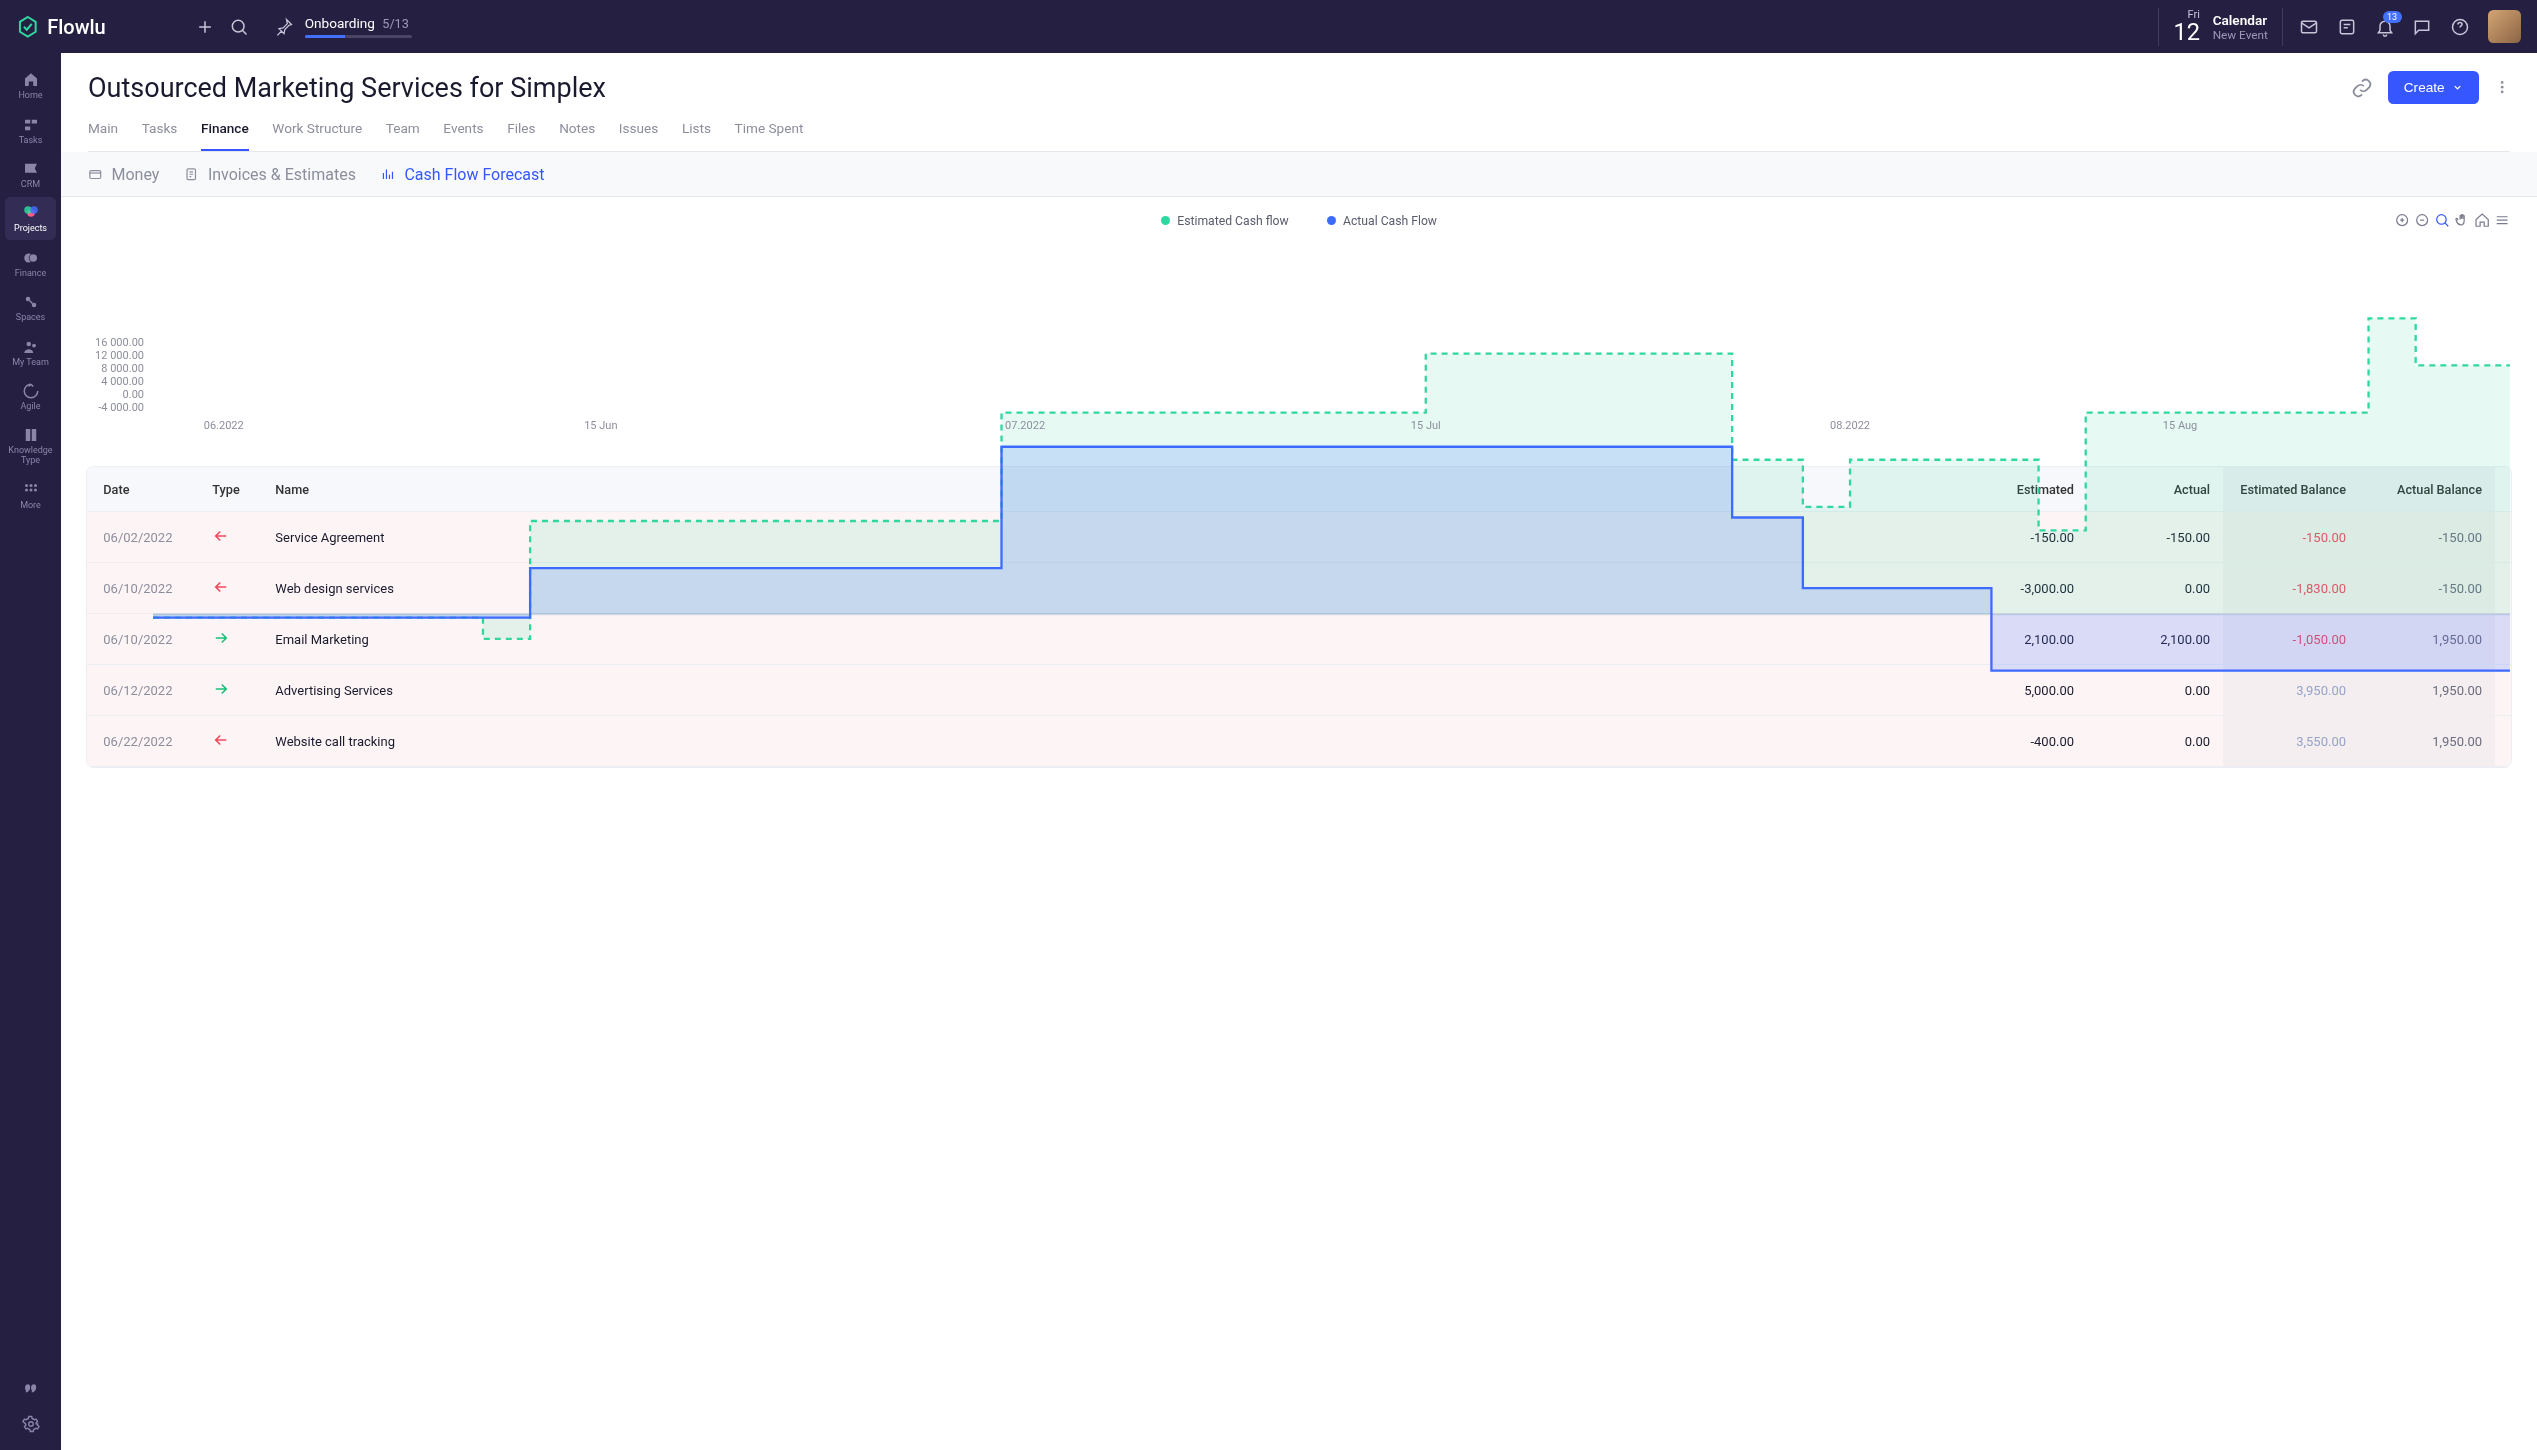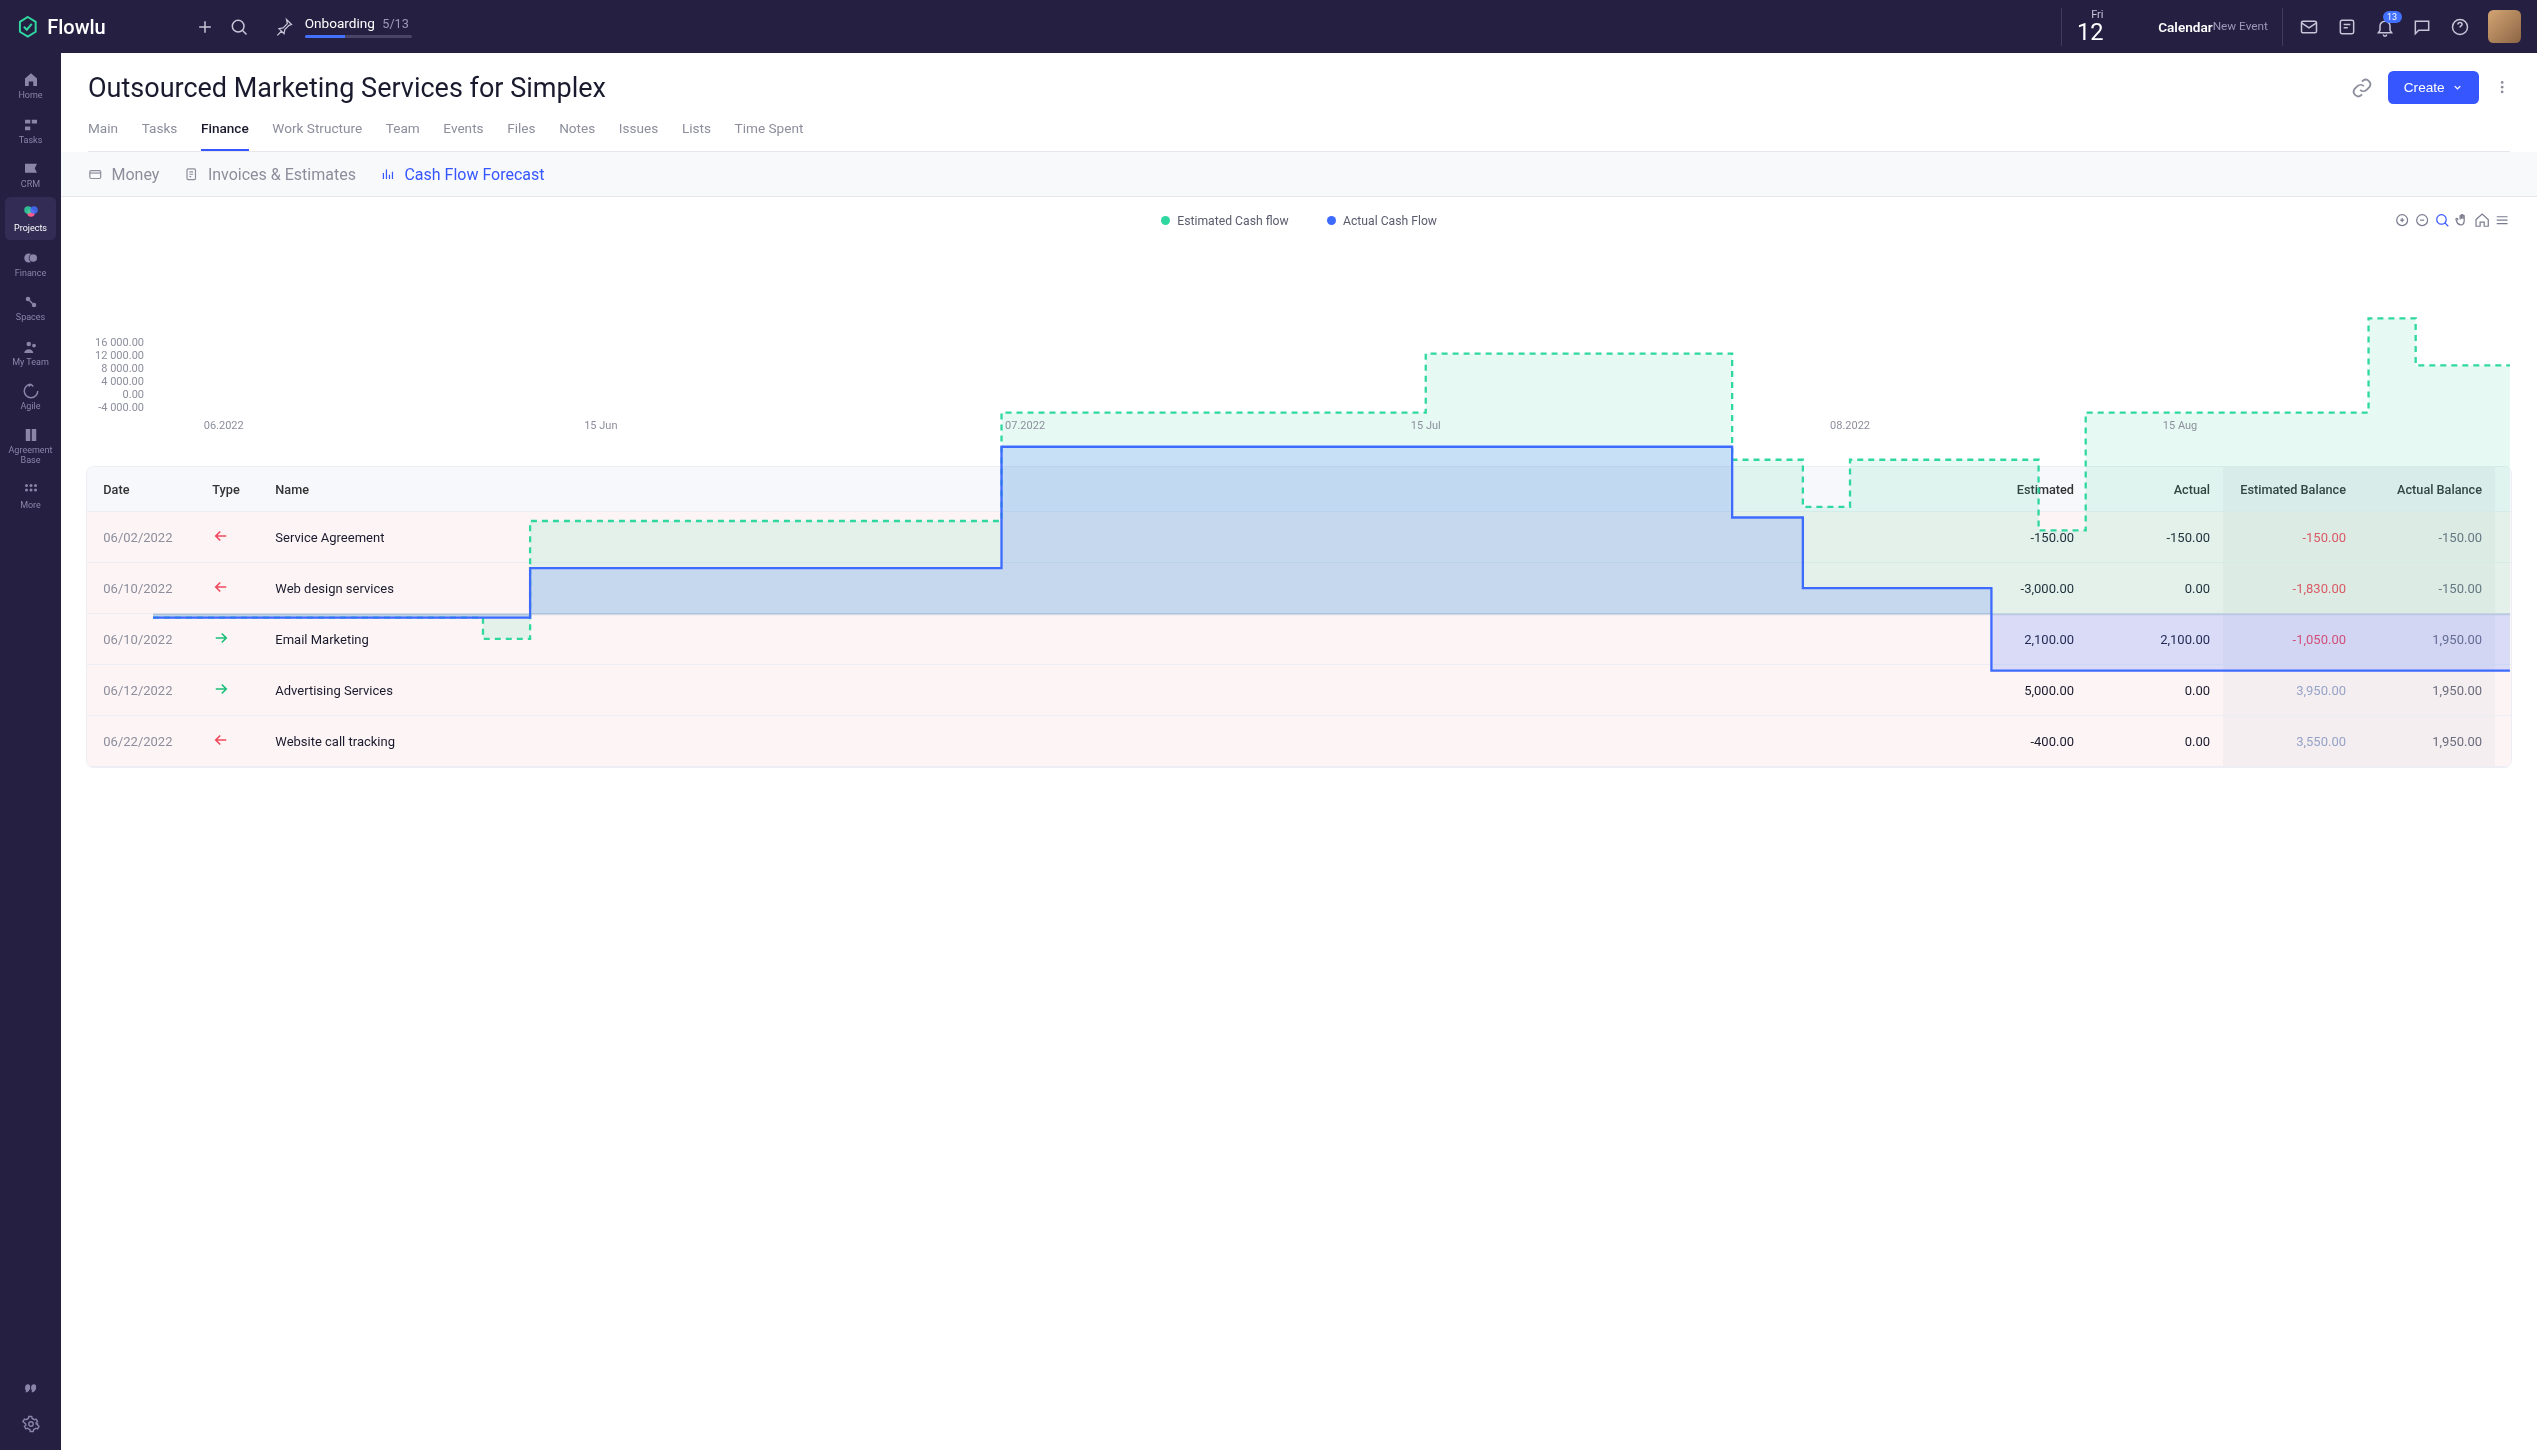"Calendar" .date-ev { flex-direction: row -> column; margin-left: 42px -> none }
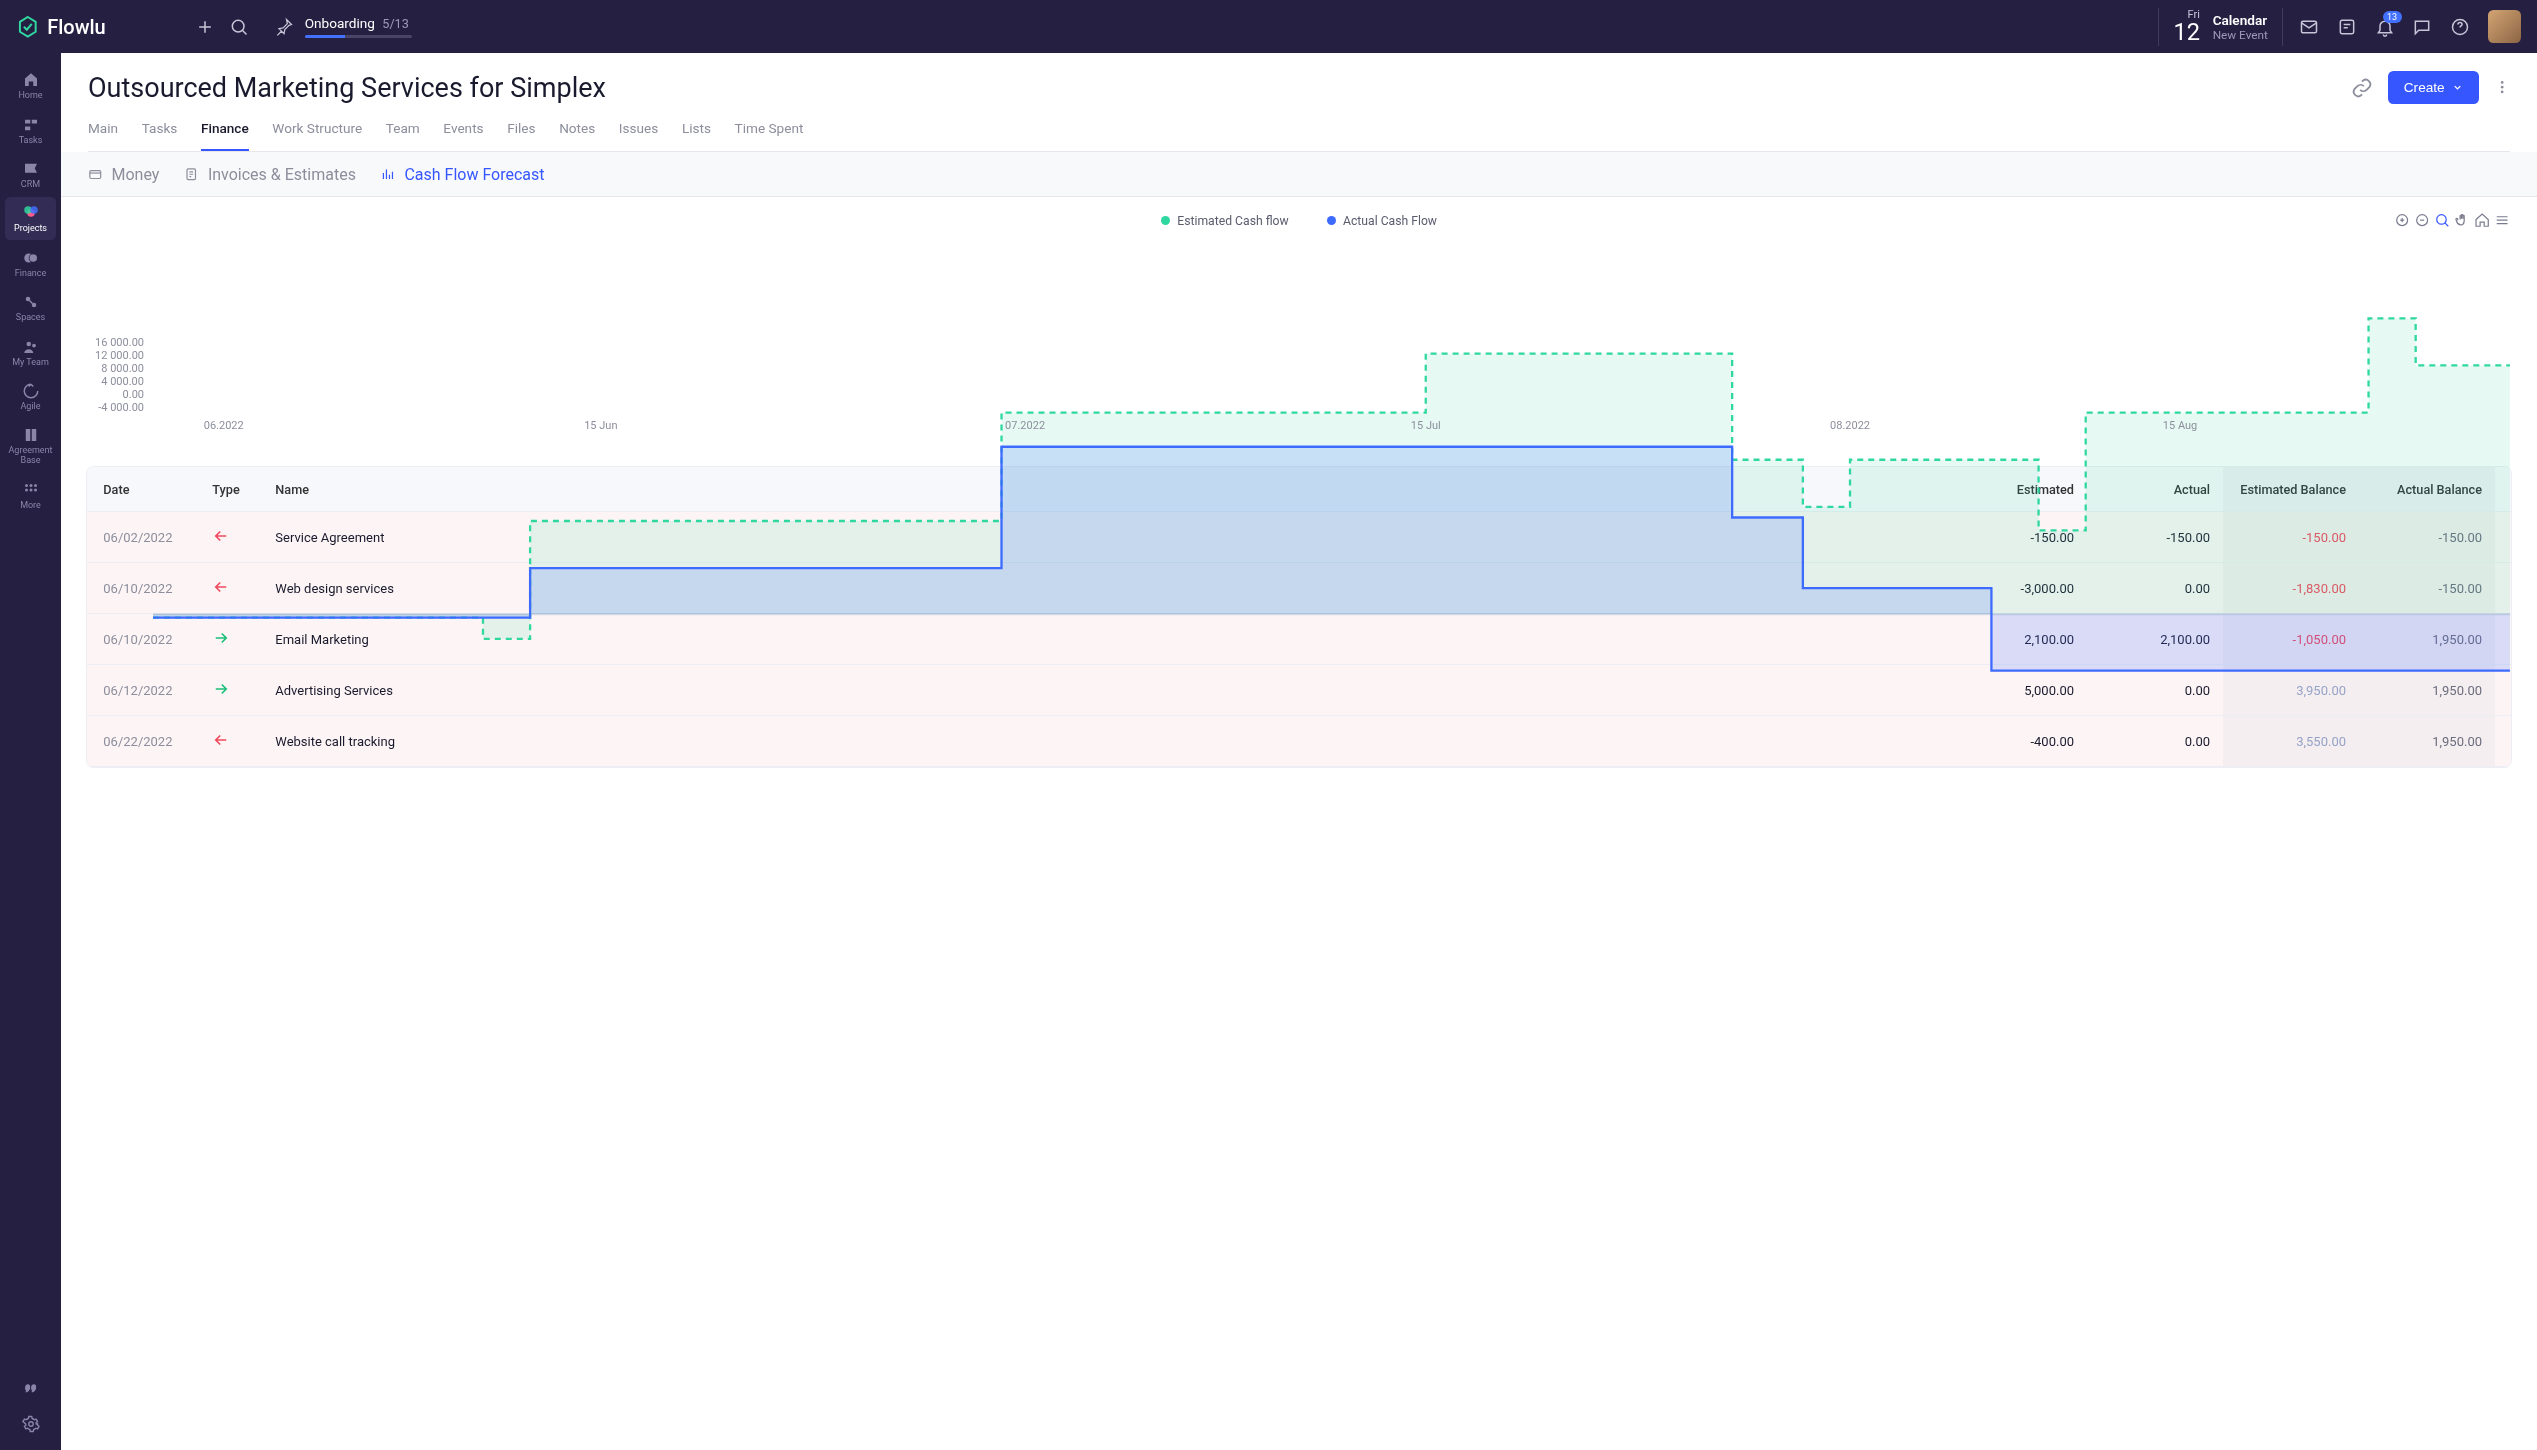"Agreement Base" span.side-label { text: Agreement Base -> Knowledge Type }
